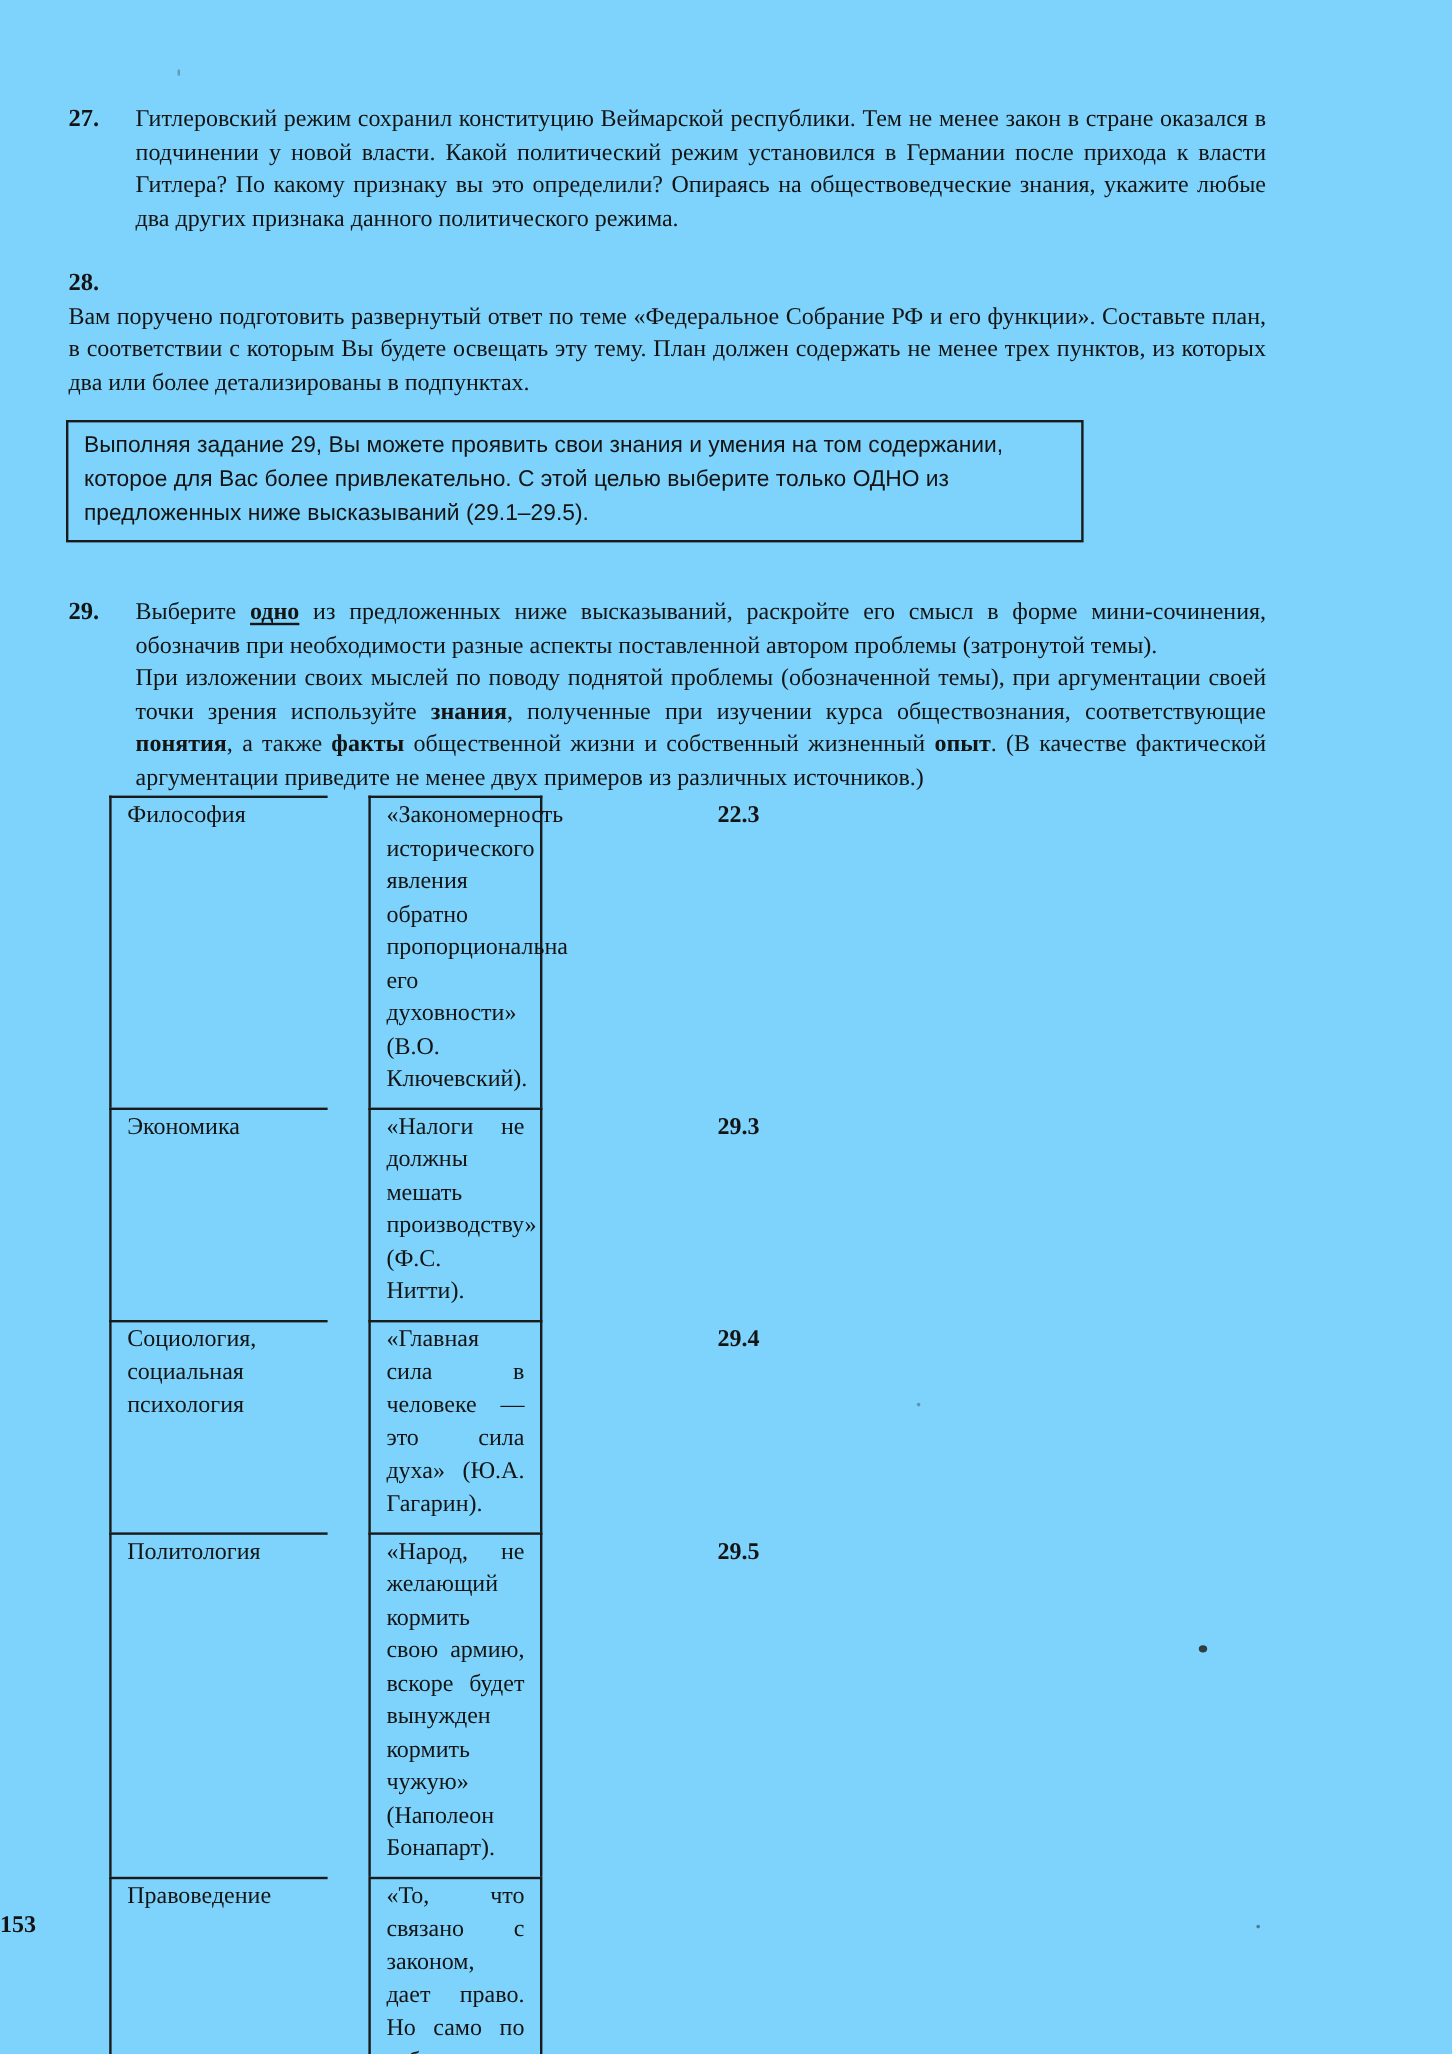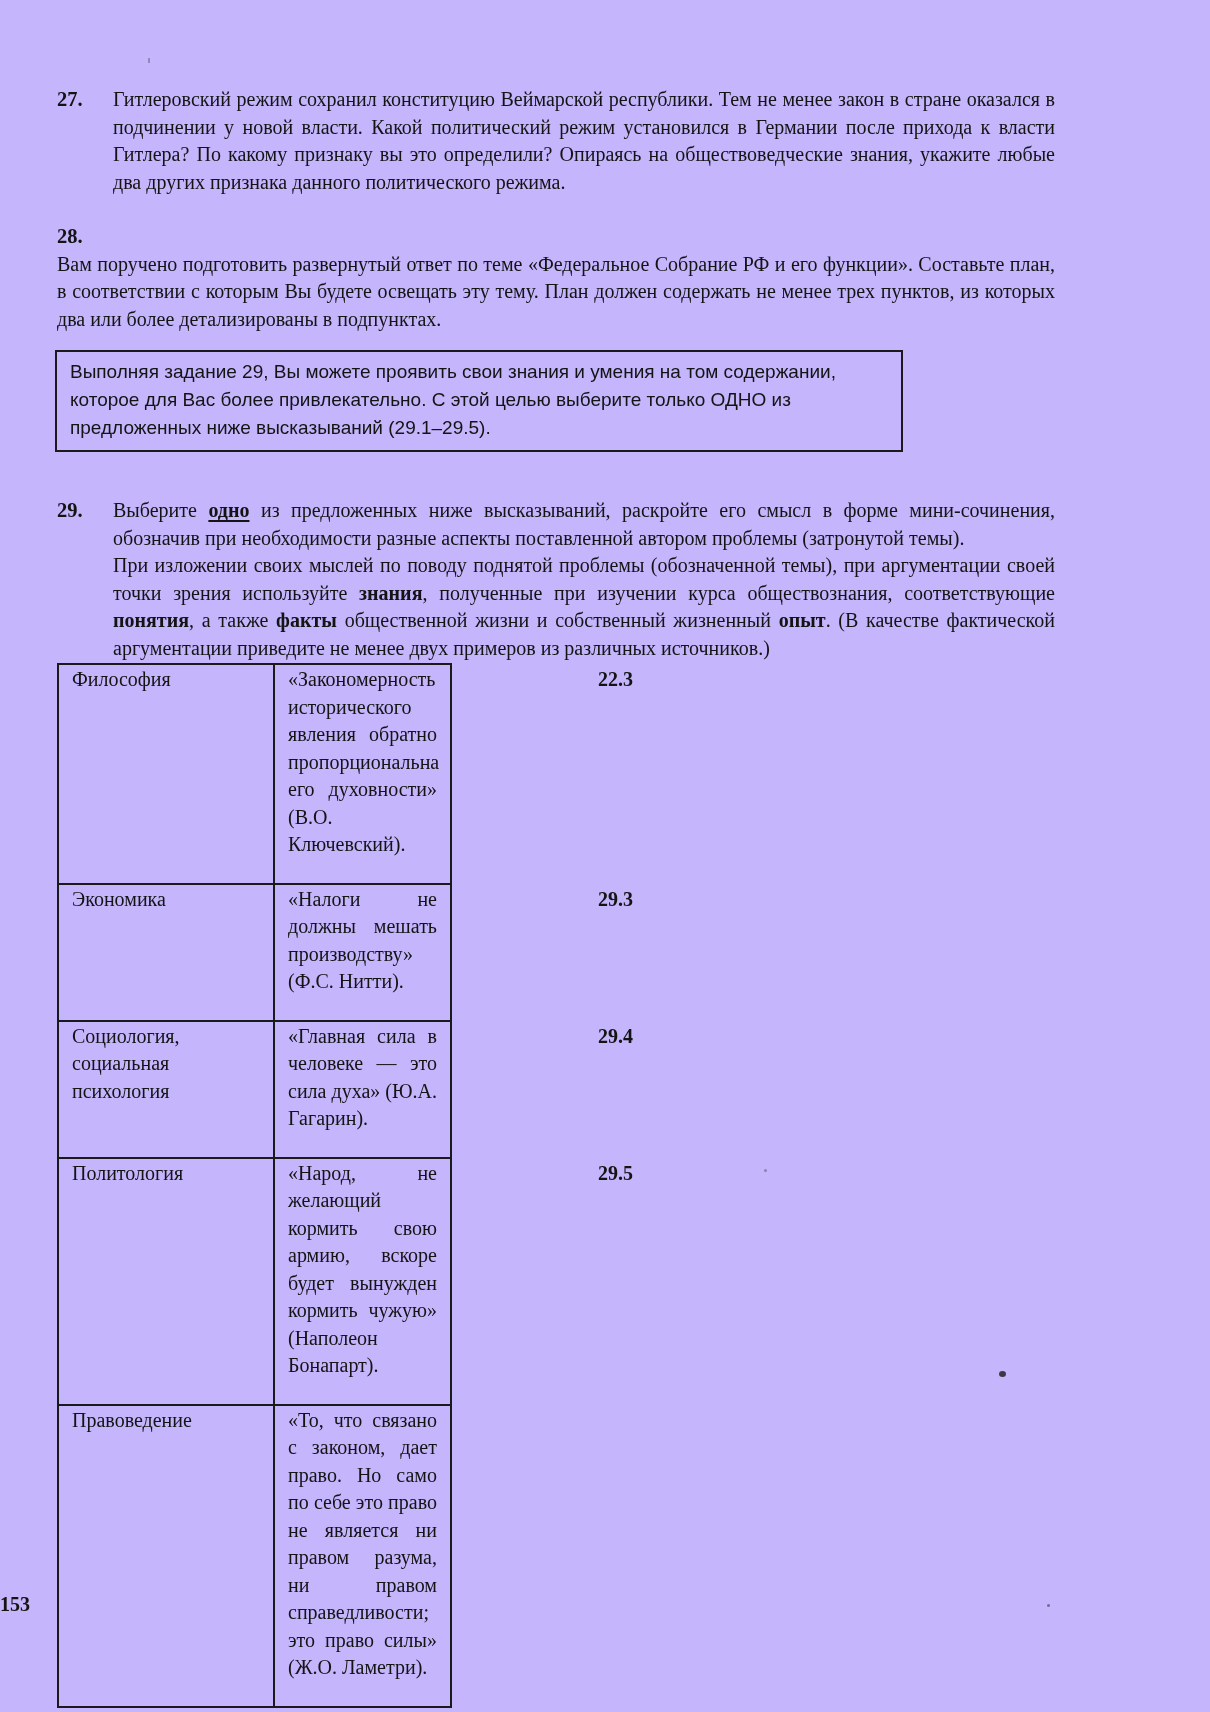"27." .page { background: #c4b5fd -> #7dd3fc }
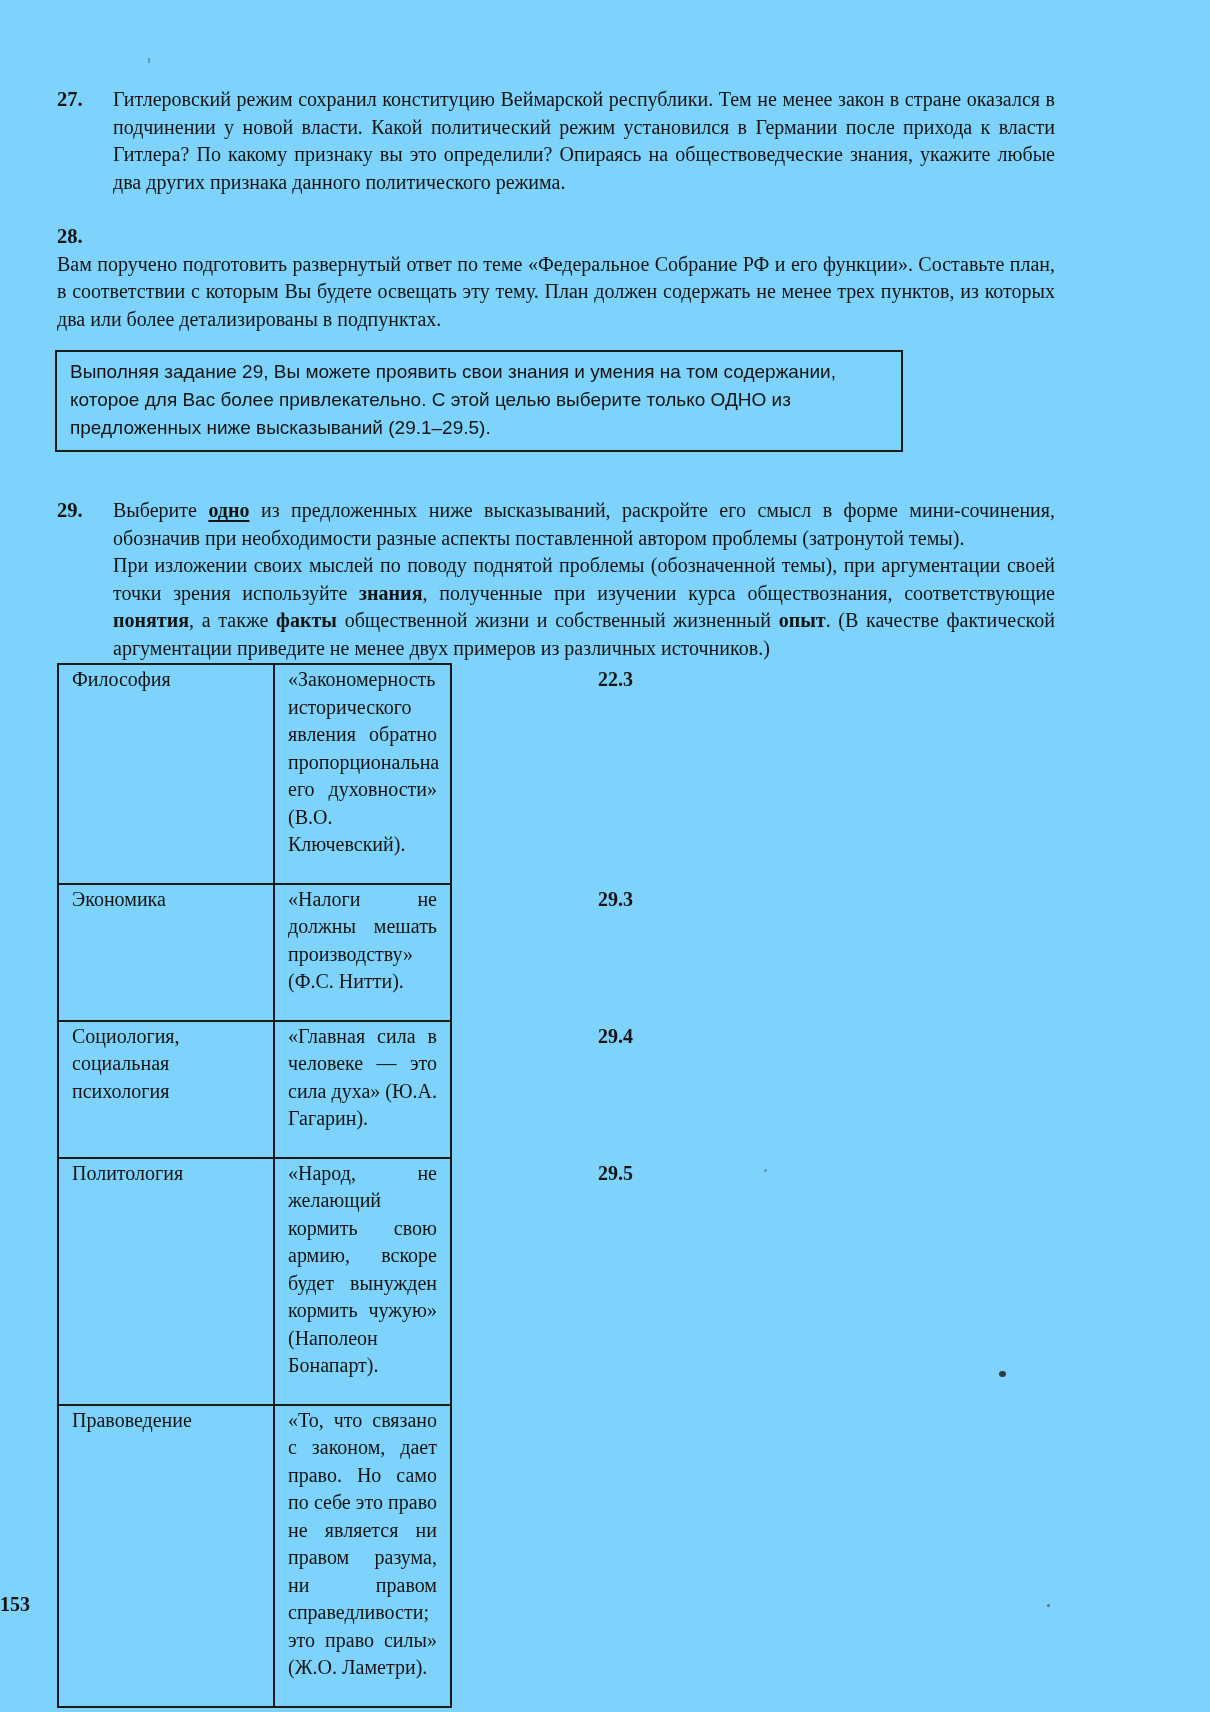"Философия" .t-disc,.t-quote { margin-left: none -> 34px; padding: 1px 13px 24px 13px -> 1px 13px 9px 13px }
